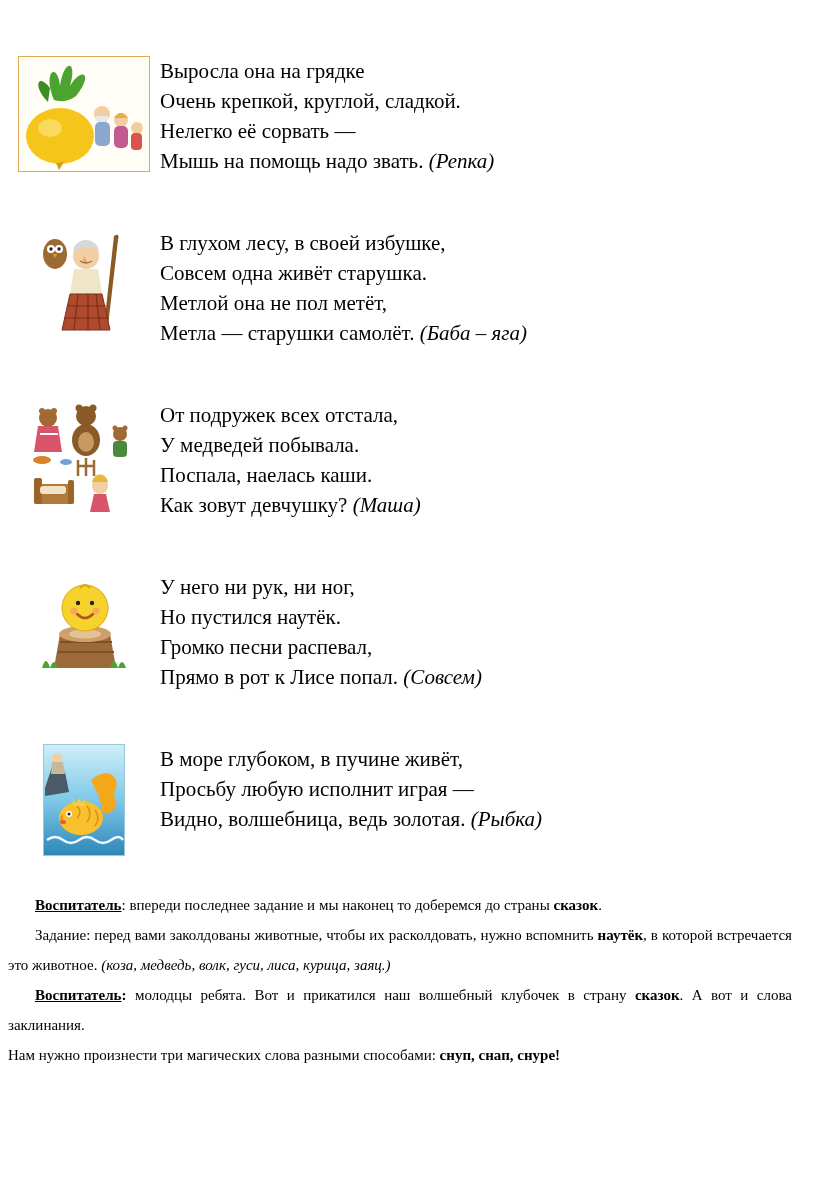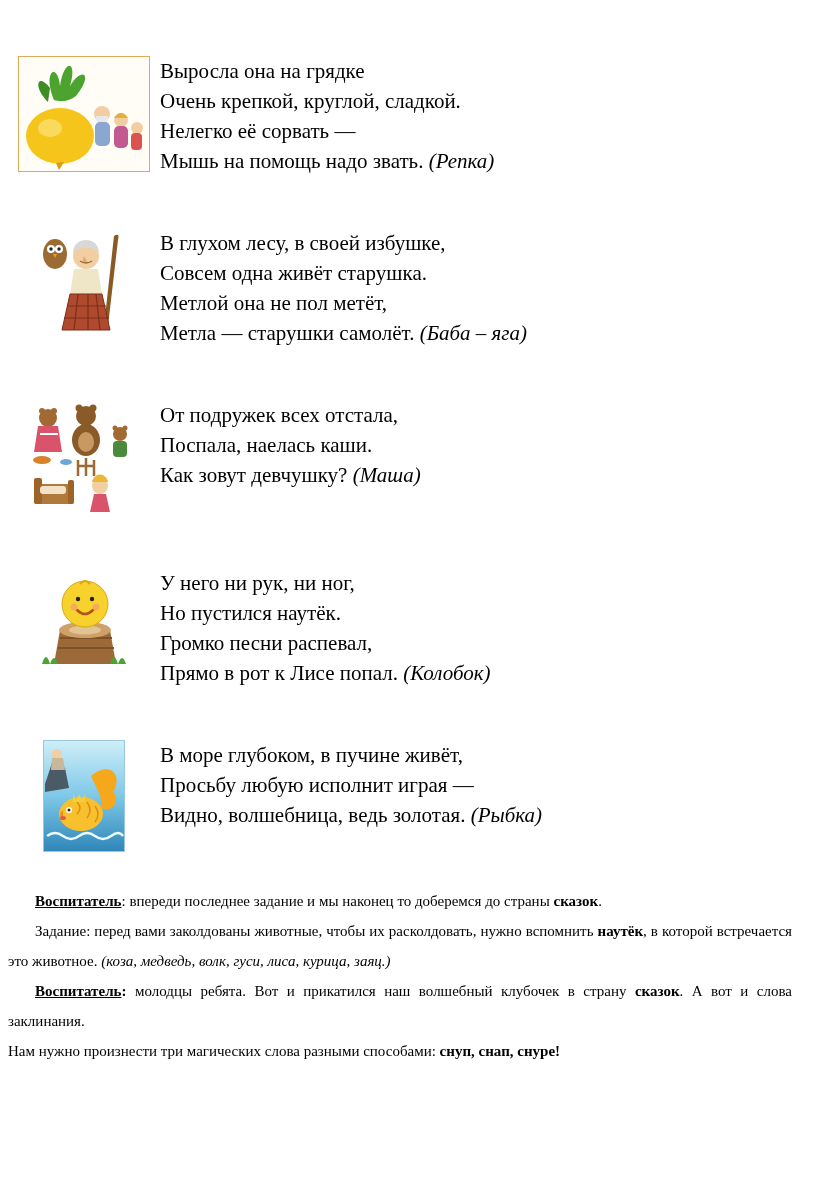"У медведей побывала." div { html: none -> <div>У медведей побывала.</div> }
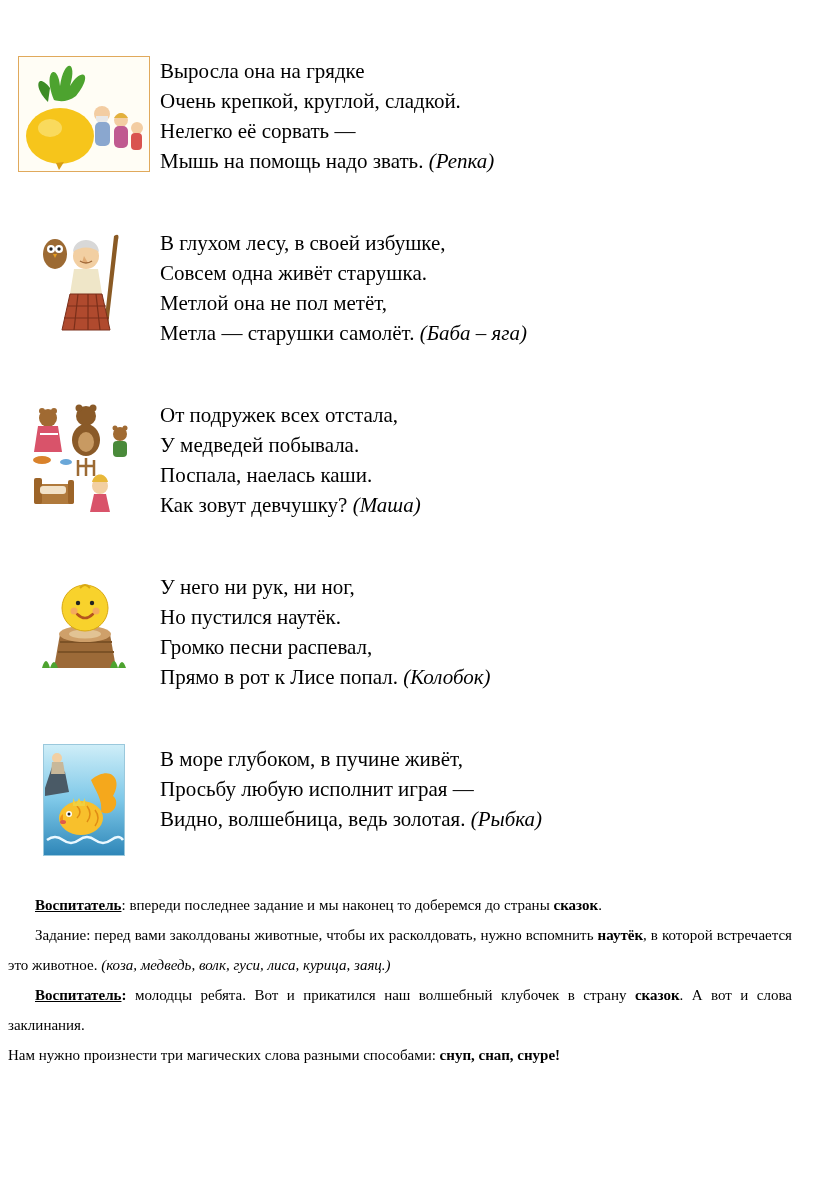"(Колобок)" span.ans { text: Колобок -> Совсем }
